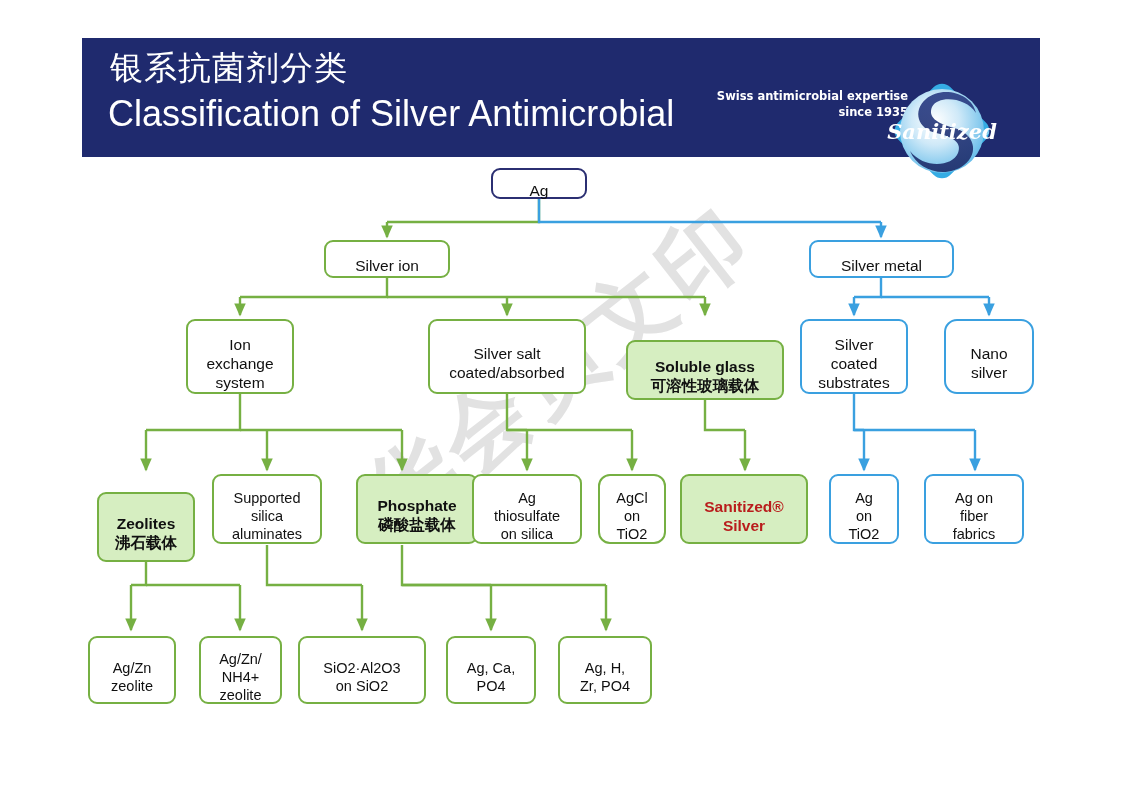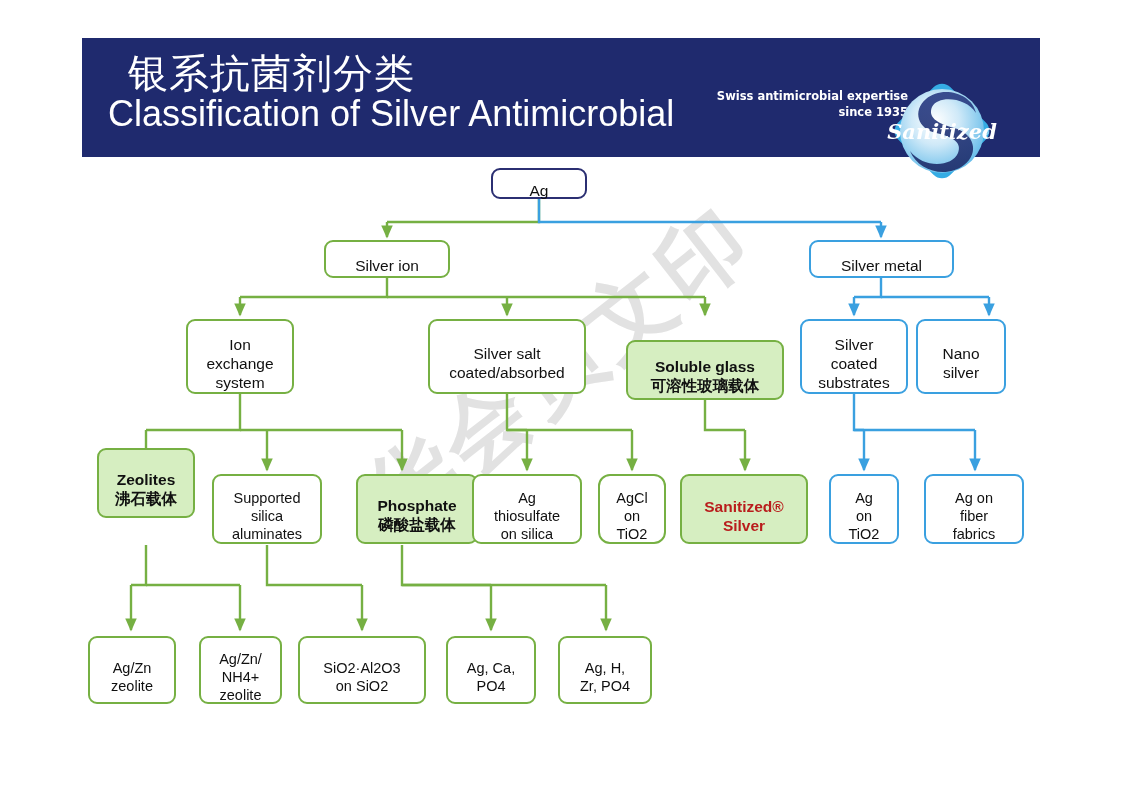"银系抗菌剂分类" #header-title-cn { font-size: 40px -> 33px; left: 46px -> 28px }
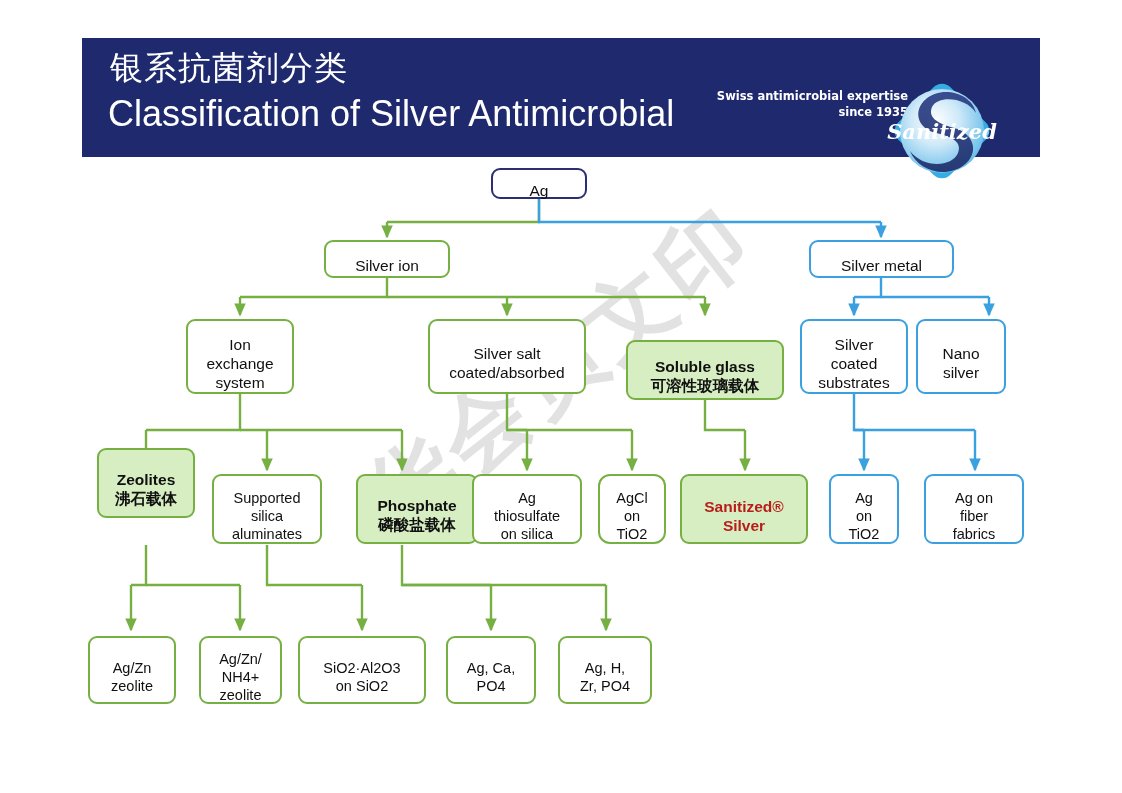"Nano" div.node { border-radius: none -> 13px; left: 916px -> 944px }
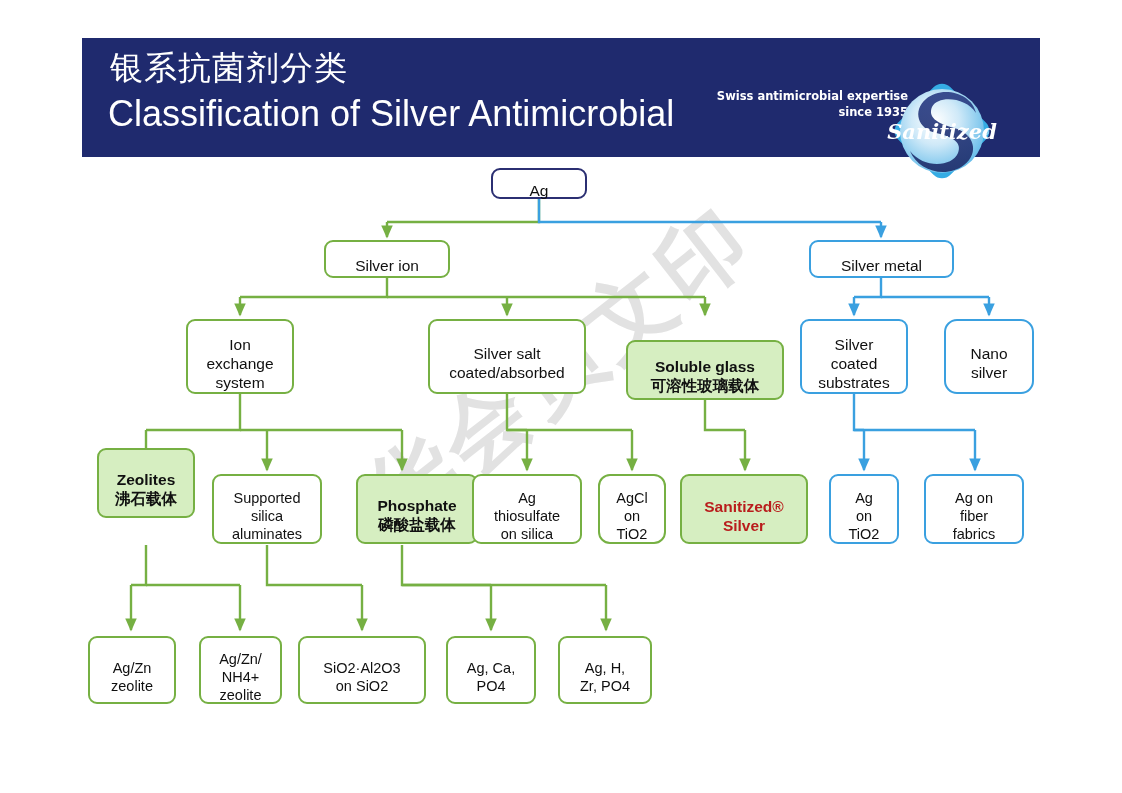"Zeolites" div.node { top: 448px -> 492px }
